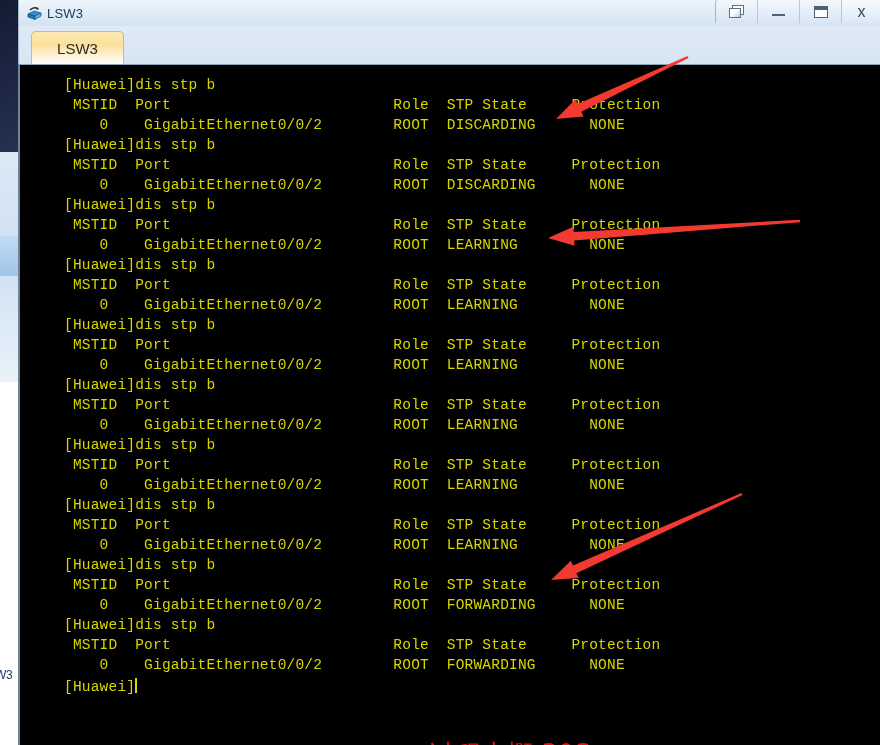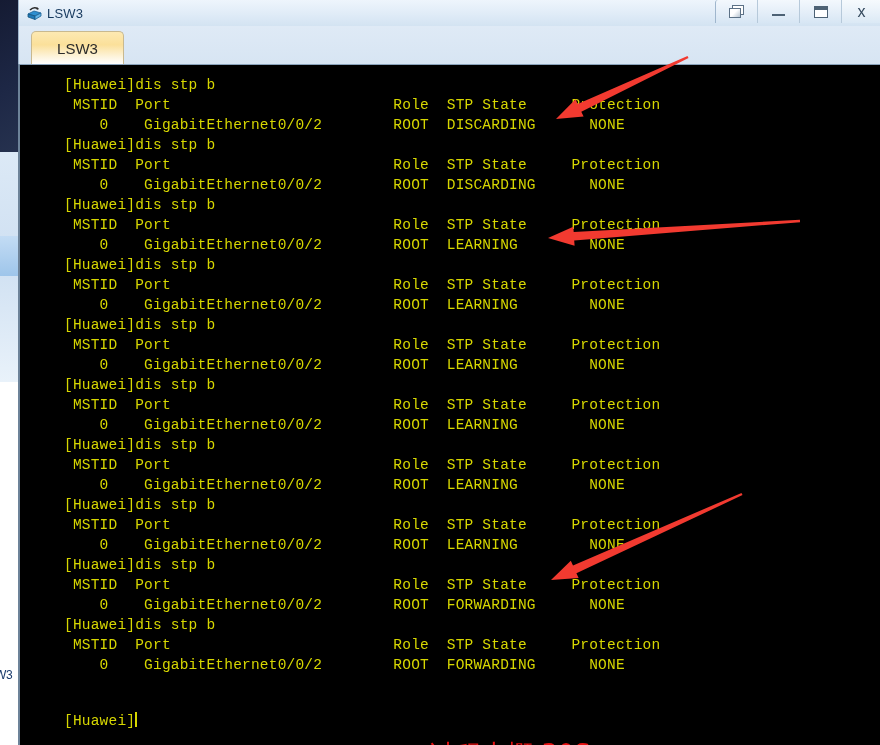"[Huawei]" div.term-line { top: 642px -> 608px }
